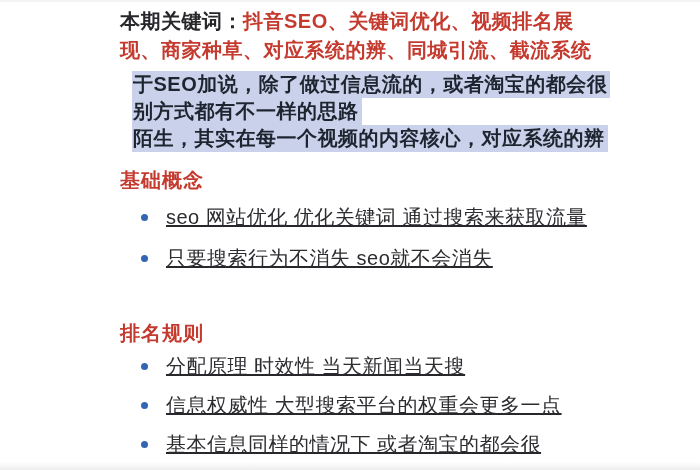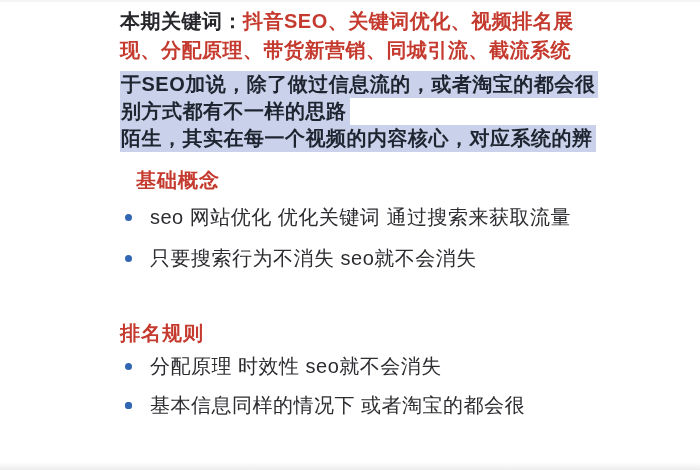"现、分配原理、带货新营销、同城引流、截流系统" div.kw-red { text: 分配原理、带货新营销 -> 商家种草、对应系统的辨 }
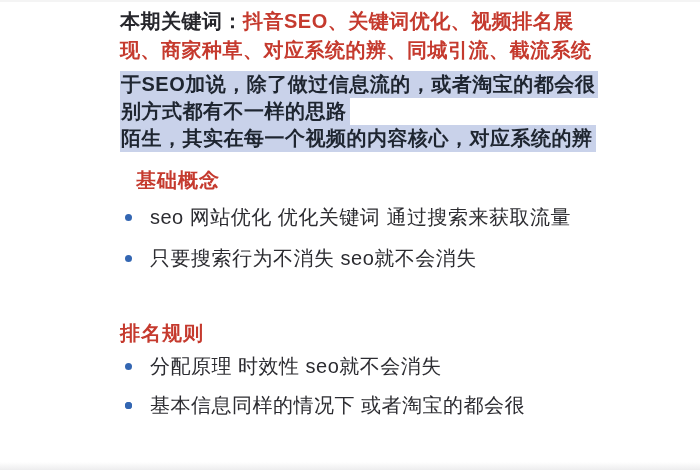"于SEO加说，除了做过信息流的，或者淘宝的都会很" .hl-block { left: 0 -> 12px }
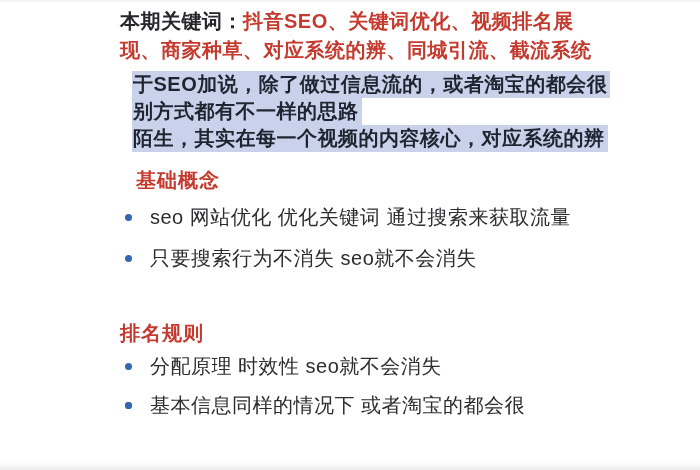"基础概念" .heading-basic { margin-left: 16px -> none }
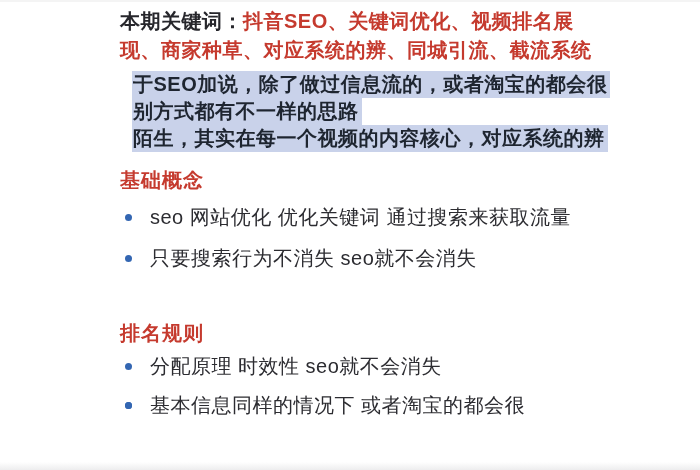"seo 网站优化 优化关键词 通过搜索来获取流量" .bullet-list { left: 0 -> 16px; text-decoration: none -> underline }
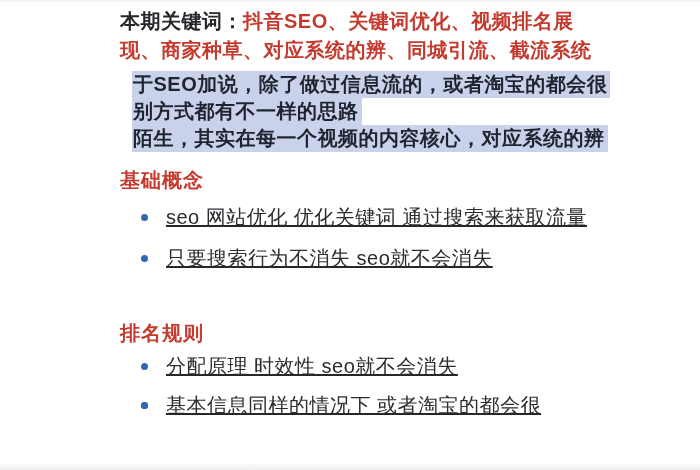"分配原理 时效性 seo就不会消失" span { text: seo就不会消失 -> 当天新闻当天搜 }
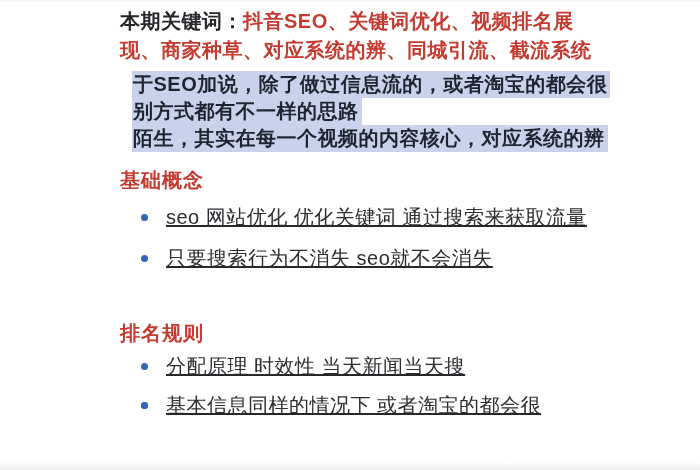"信息权威性 大型搜索平台的权重会更多一点" span { html: none -> <span>信息权威性 大型搜索平台的权重会更多一点</span> }
